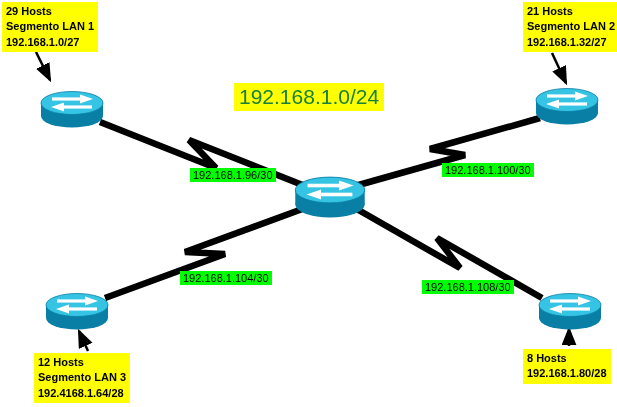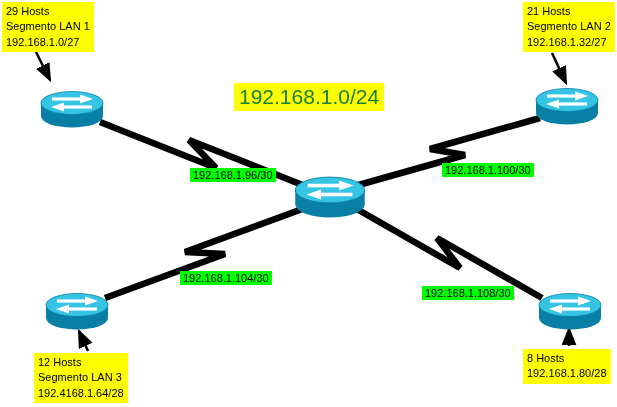"29 Hosts" .lan-box div { font-weight: none -> bold }
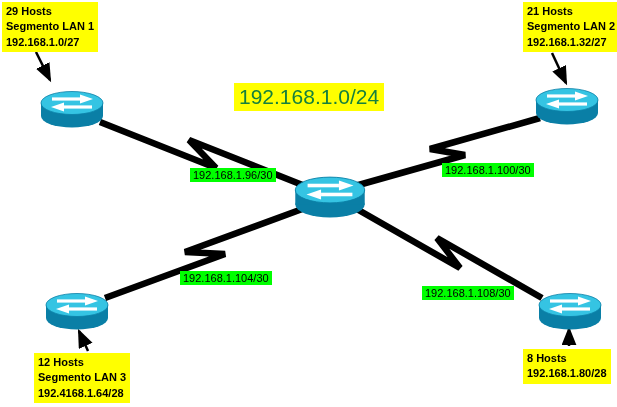"192.168.1.108/30" div.link-label { top: 286px -> 280px }
